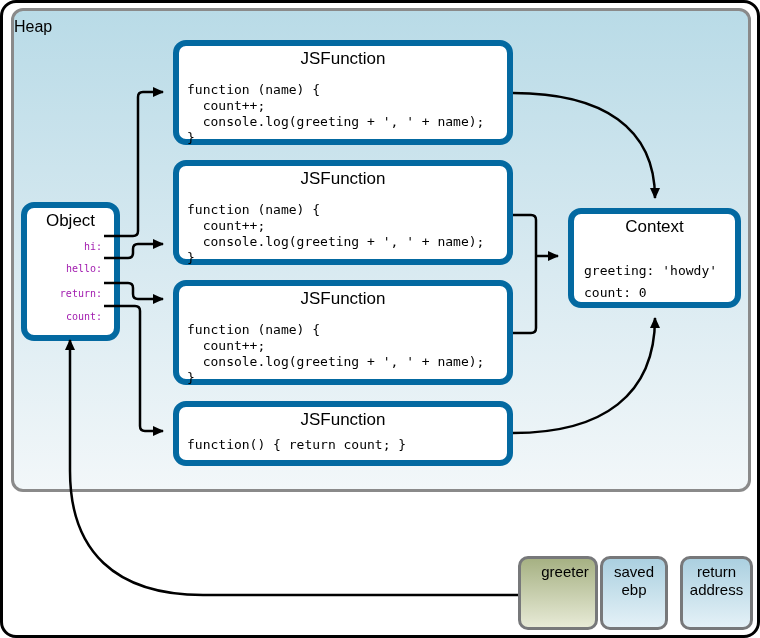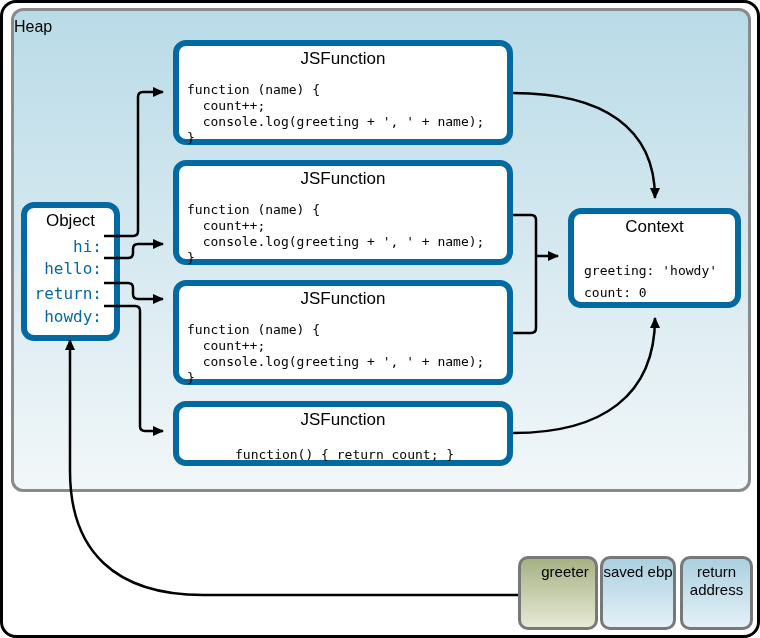"hi:" .objfield { color: #0369a1 -> #a21caf; font-size: 16px -> 10px }
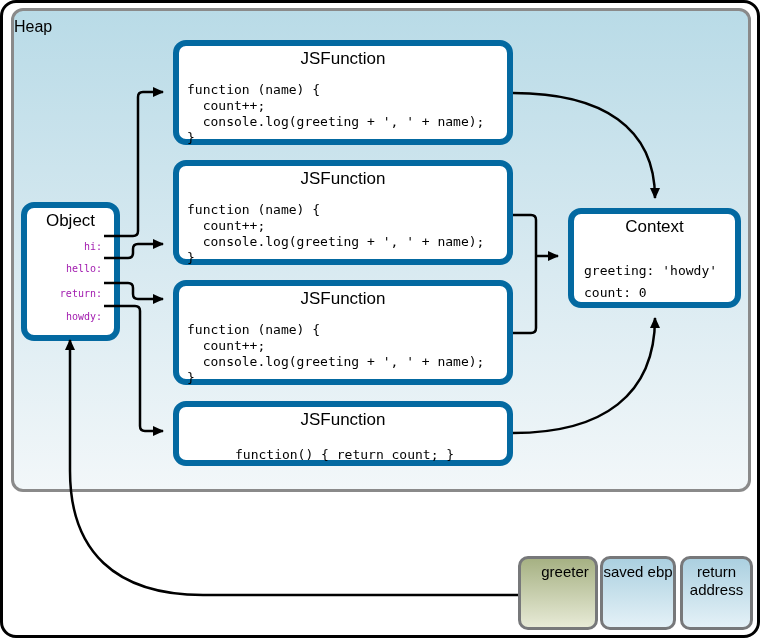"howdy:" div.objfield { text: howdy -> count }
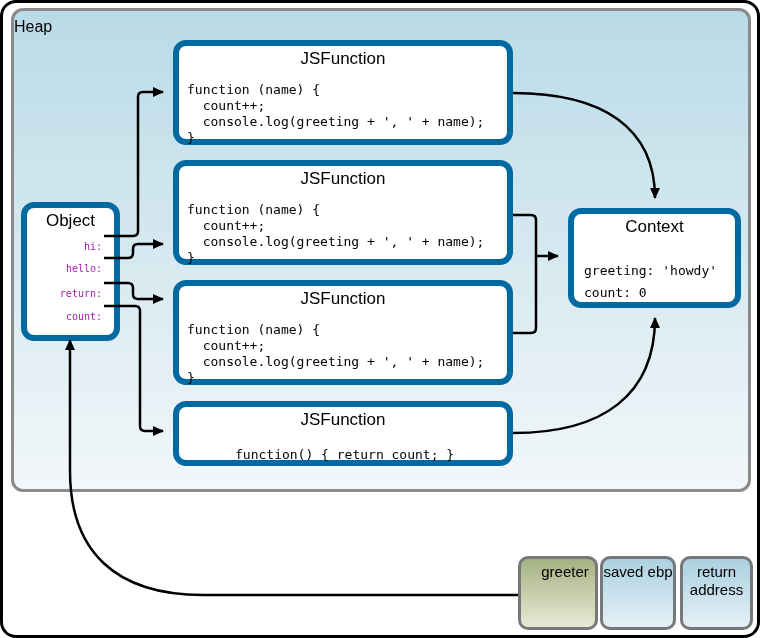"function() { return count; }" .fn4 .code { margin-left: 48px -> none; top: 40px -> 30px }
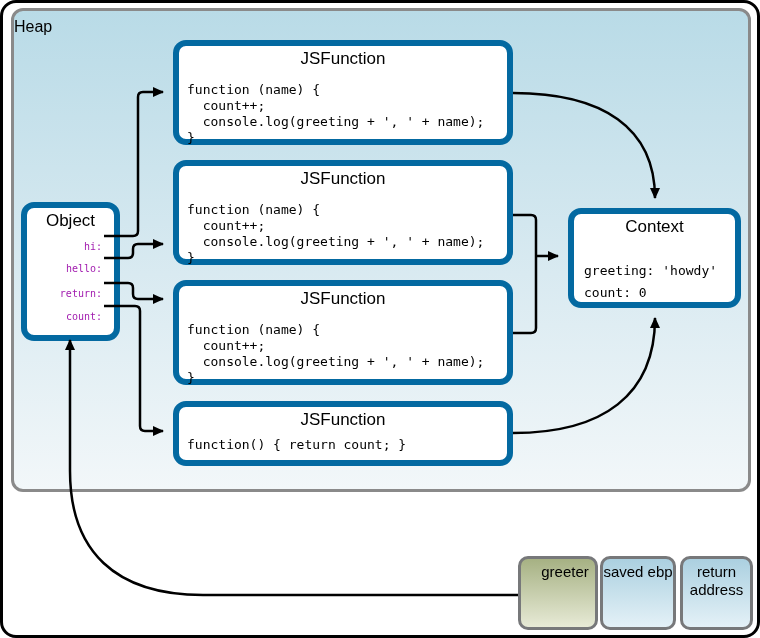"saved ebp" .frame-ebp { width: 76px -> 68px }
